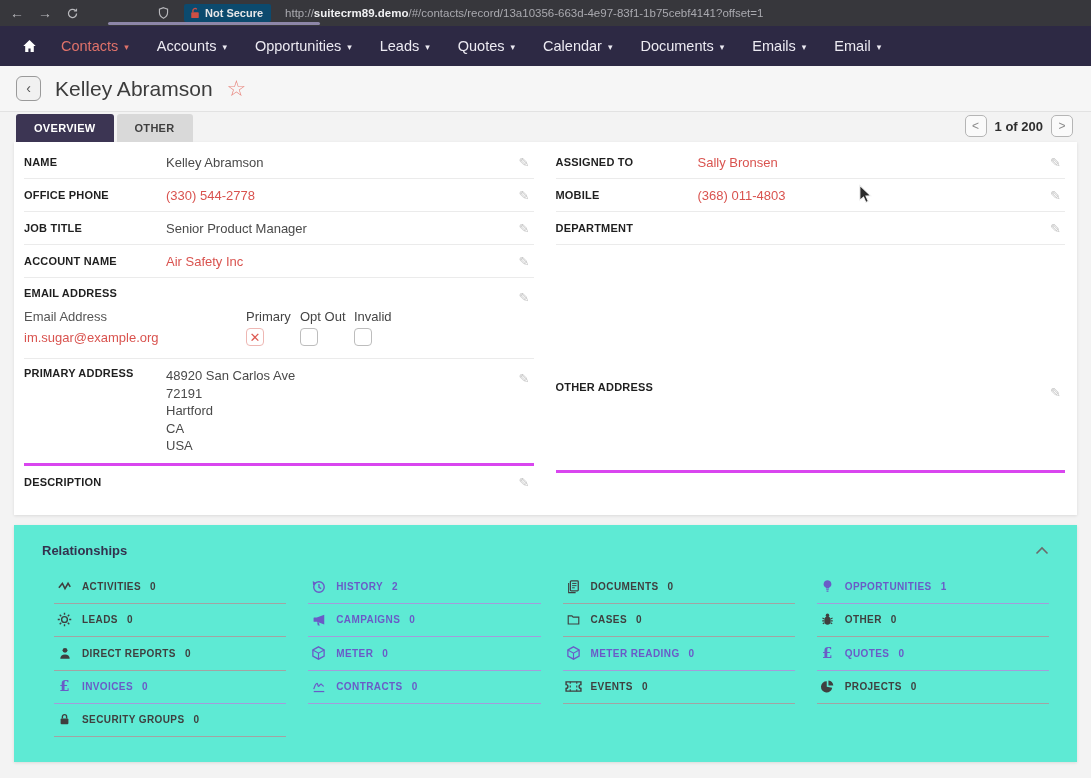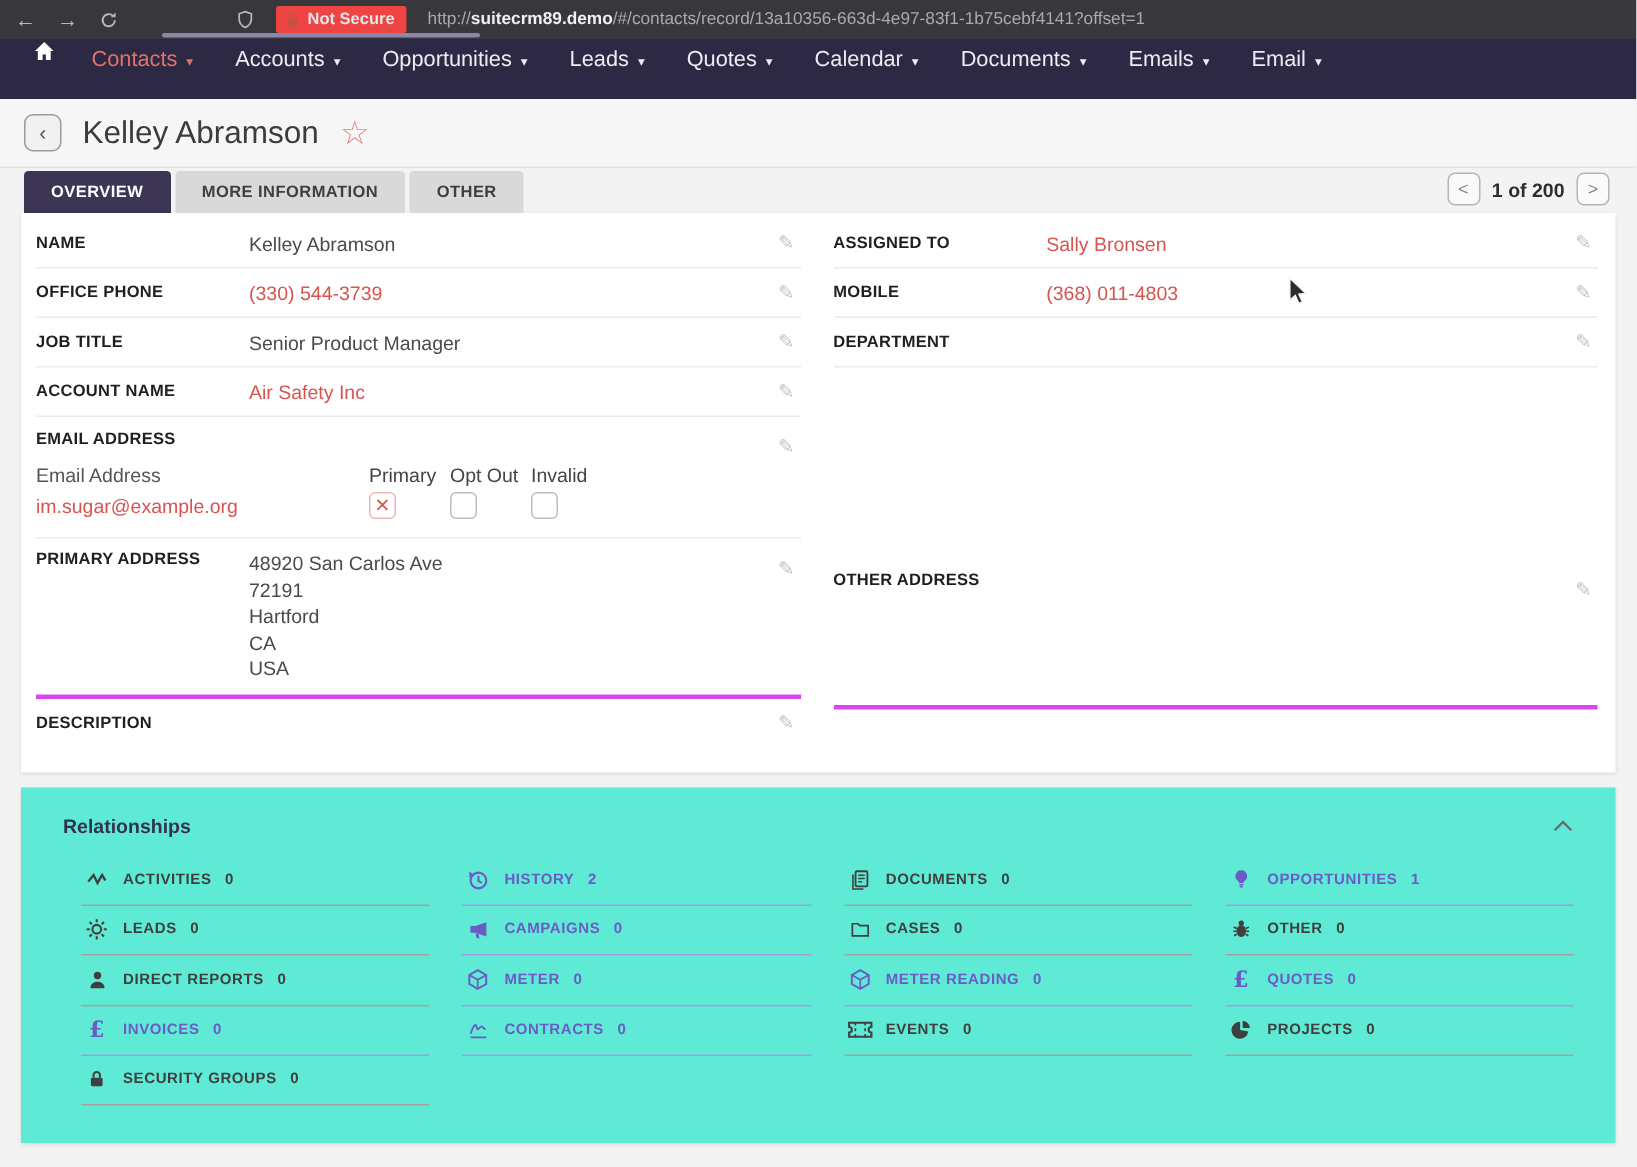"Not Secure" .security-badge { background: #ef4444 -> #0c4a6e }
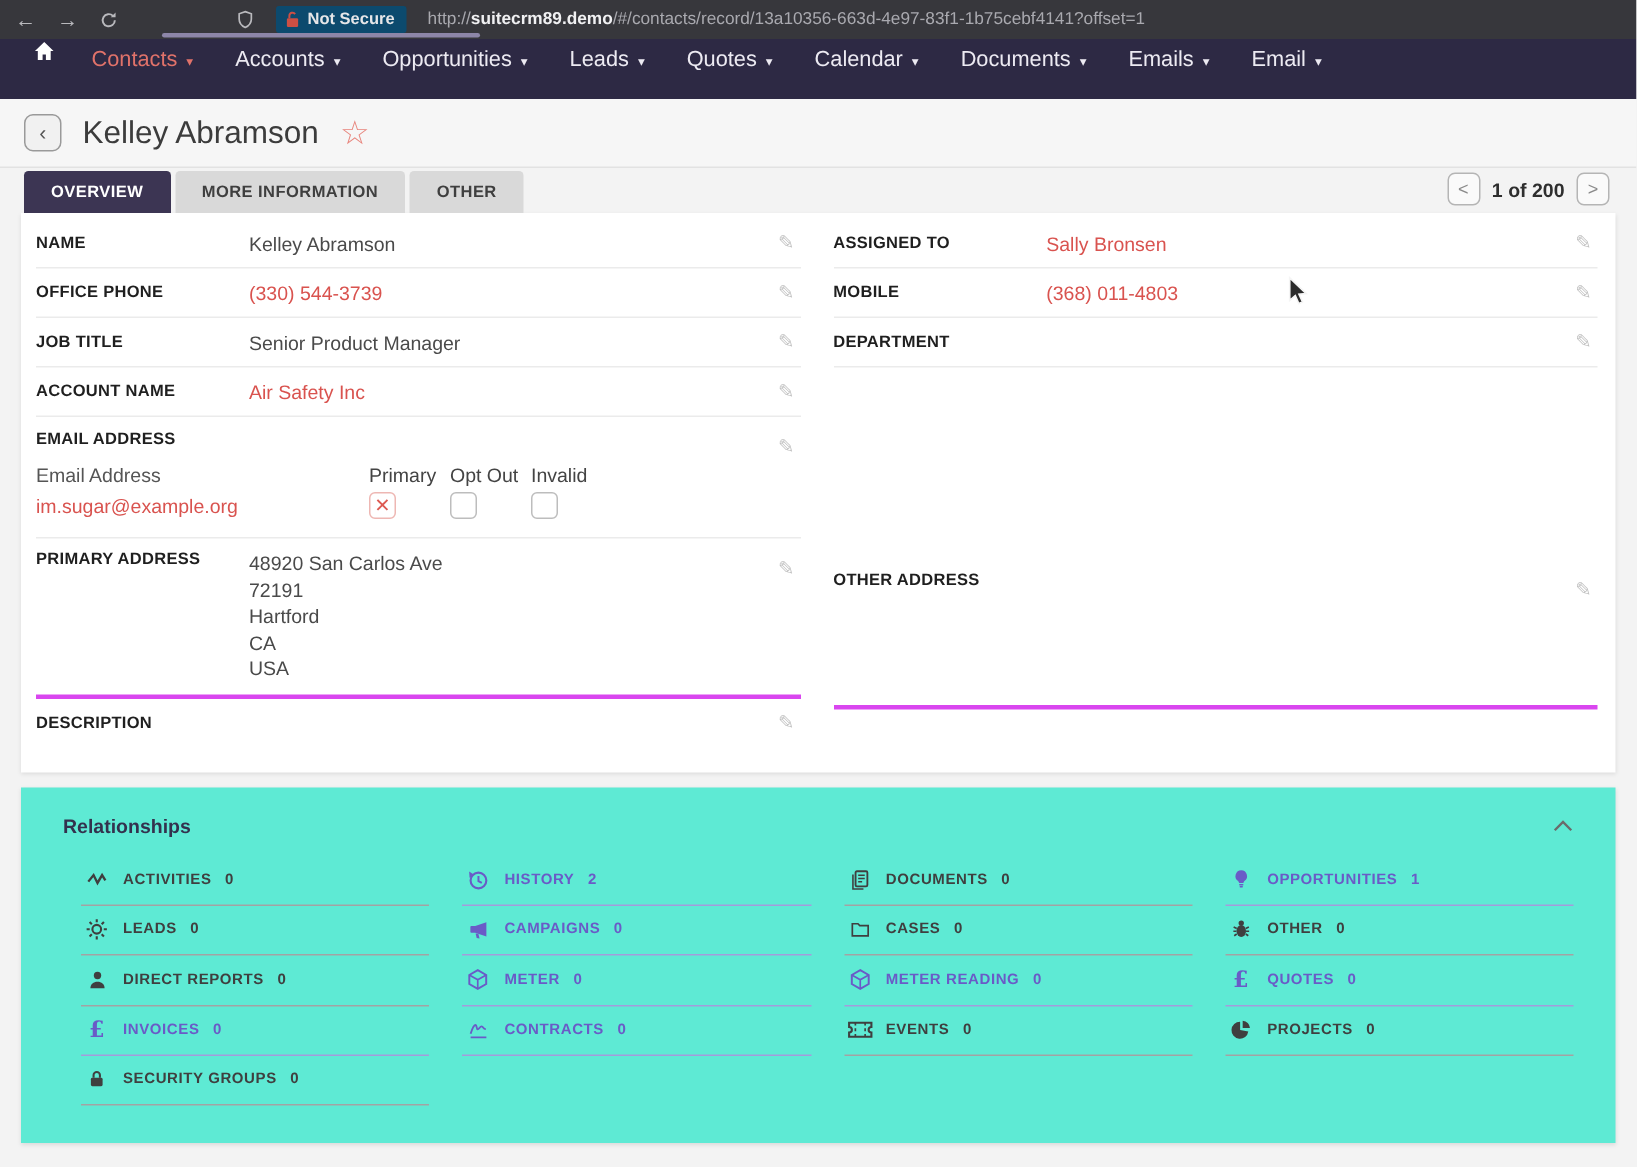"Contacts" .navbar { align-items: flex-start -> center }
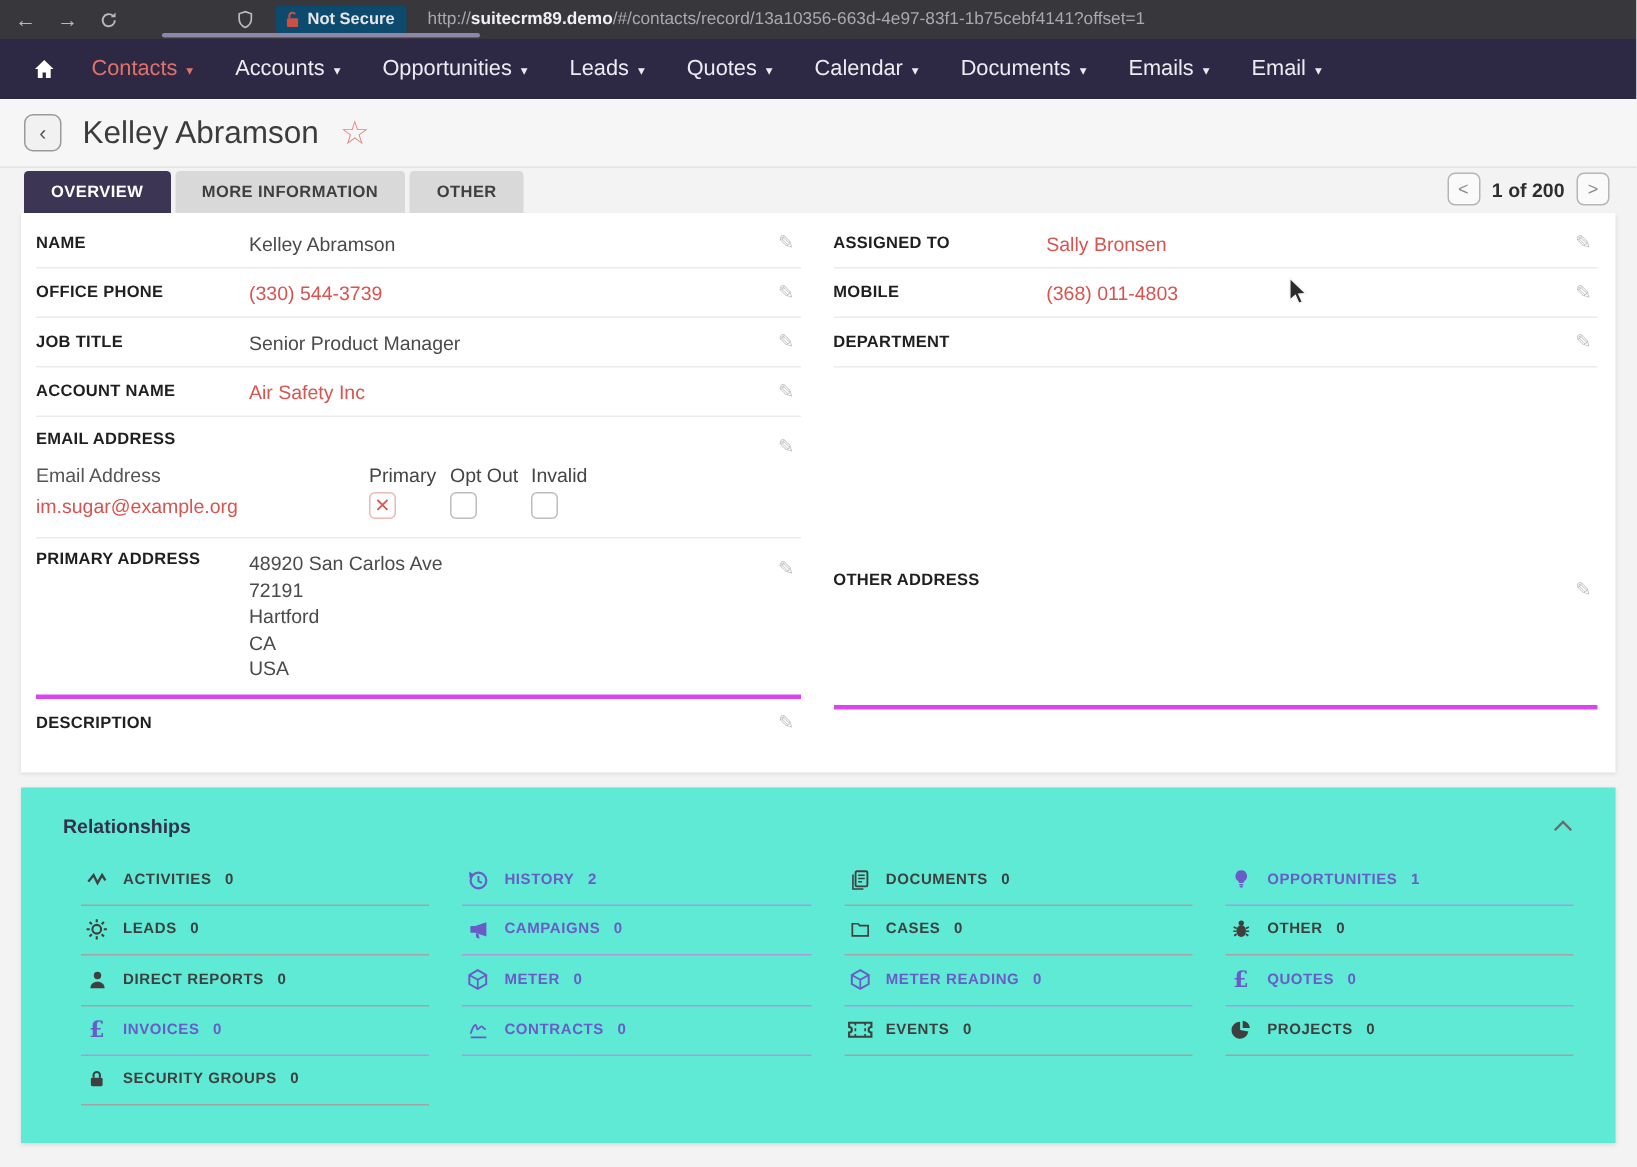"MORE INFORMATION" span.tab { html: <span>MORE INFORMATION</span> -> none }
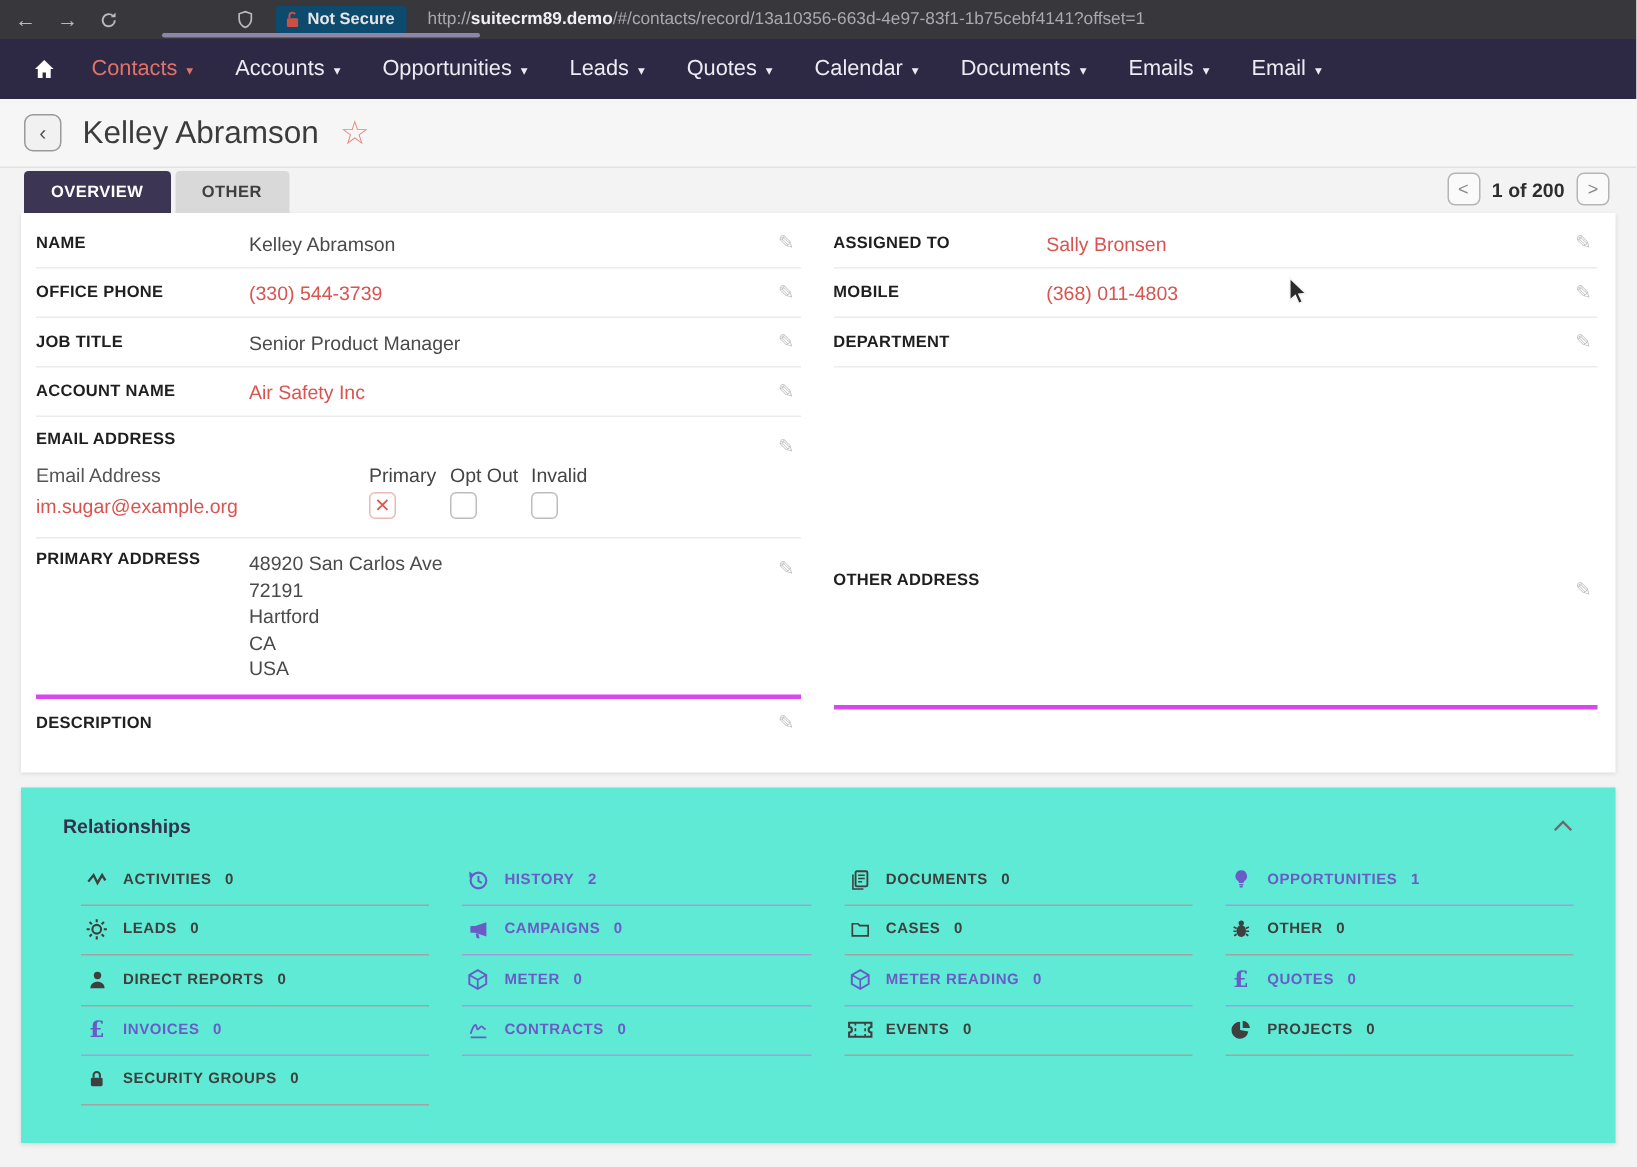"(330) 544-3739" span.field-value { text: 544-3739 -> 544-2778 }
